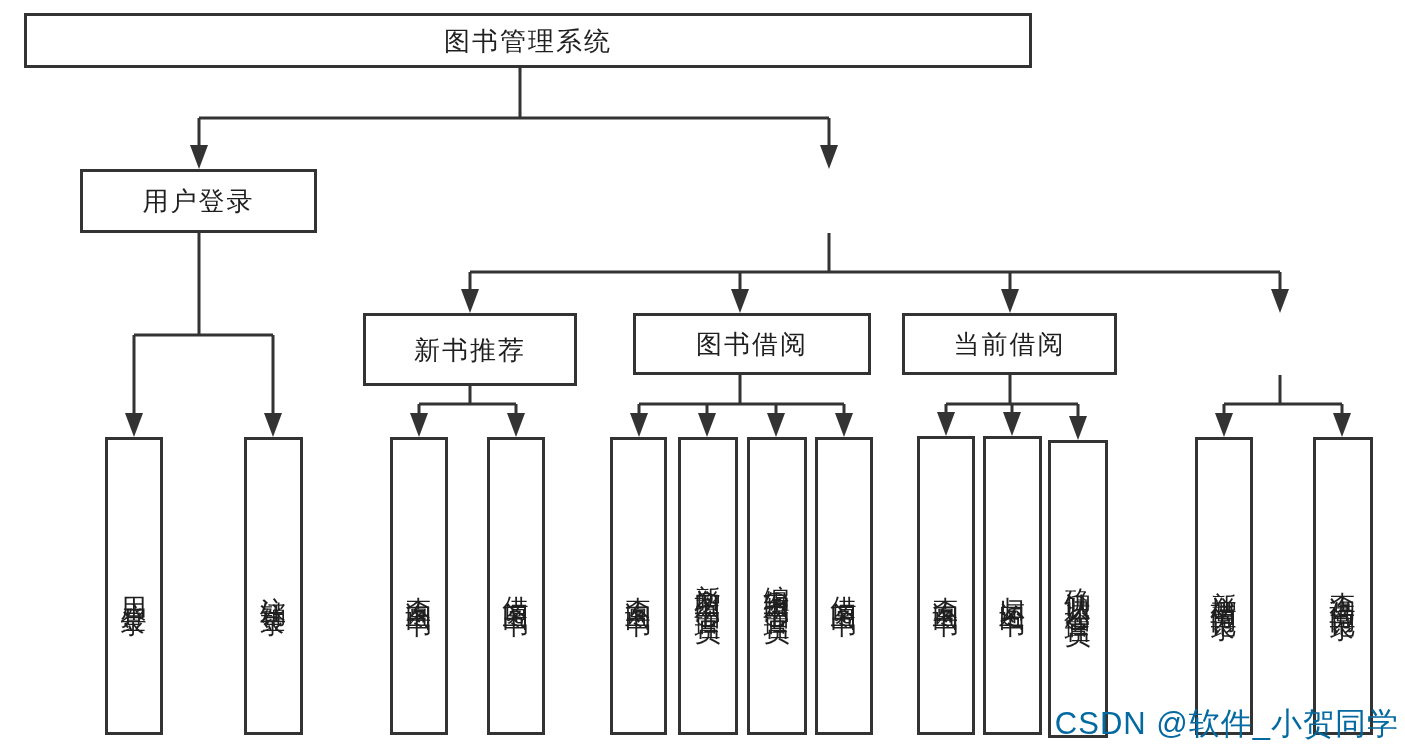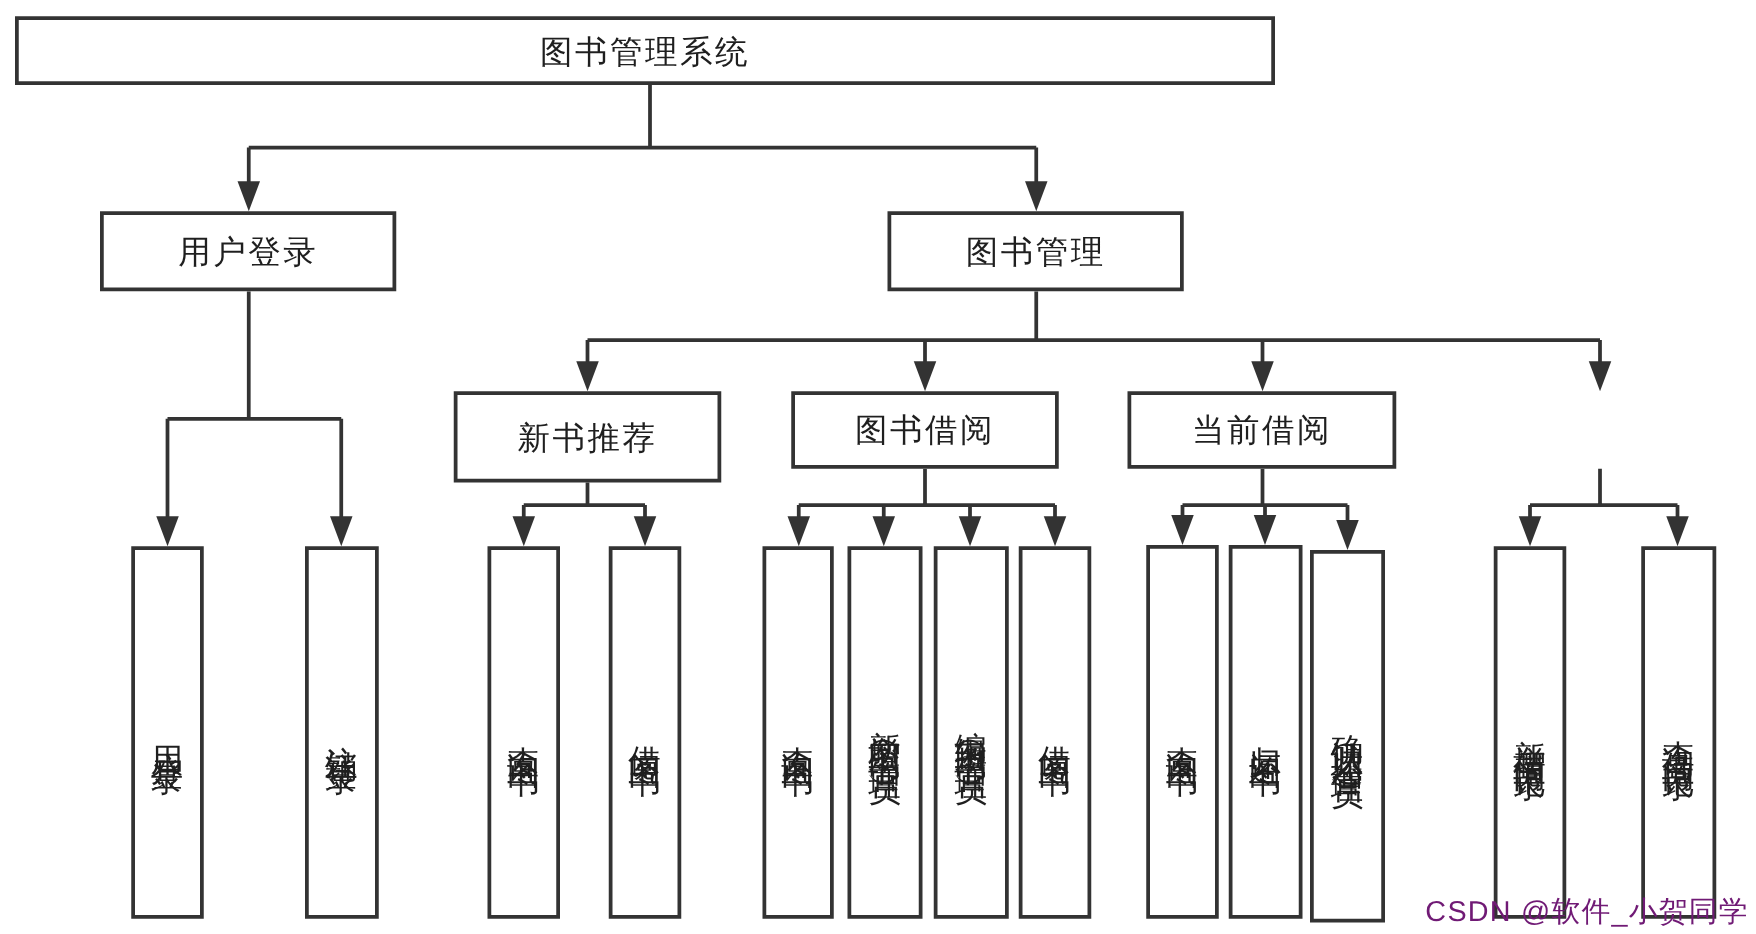"图书管理系统" div.node { left: 12px -> 24px }
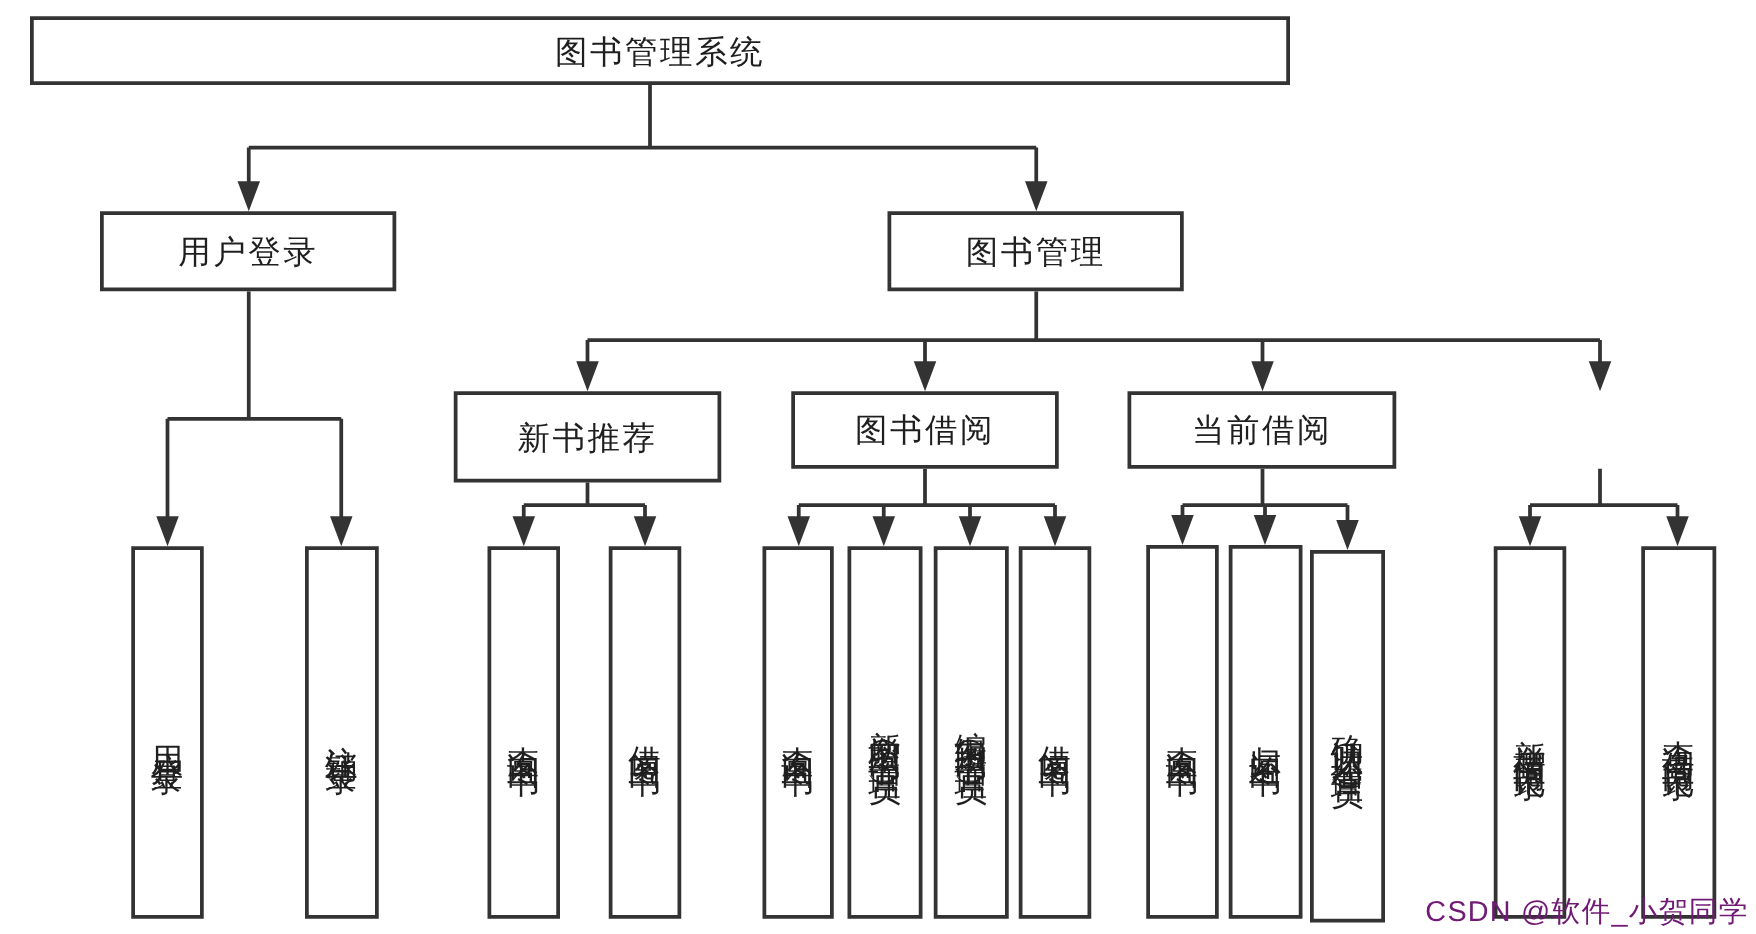"图书管理" div.node { html: <div> <span>图书管理</span> </div> -> none }
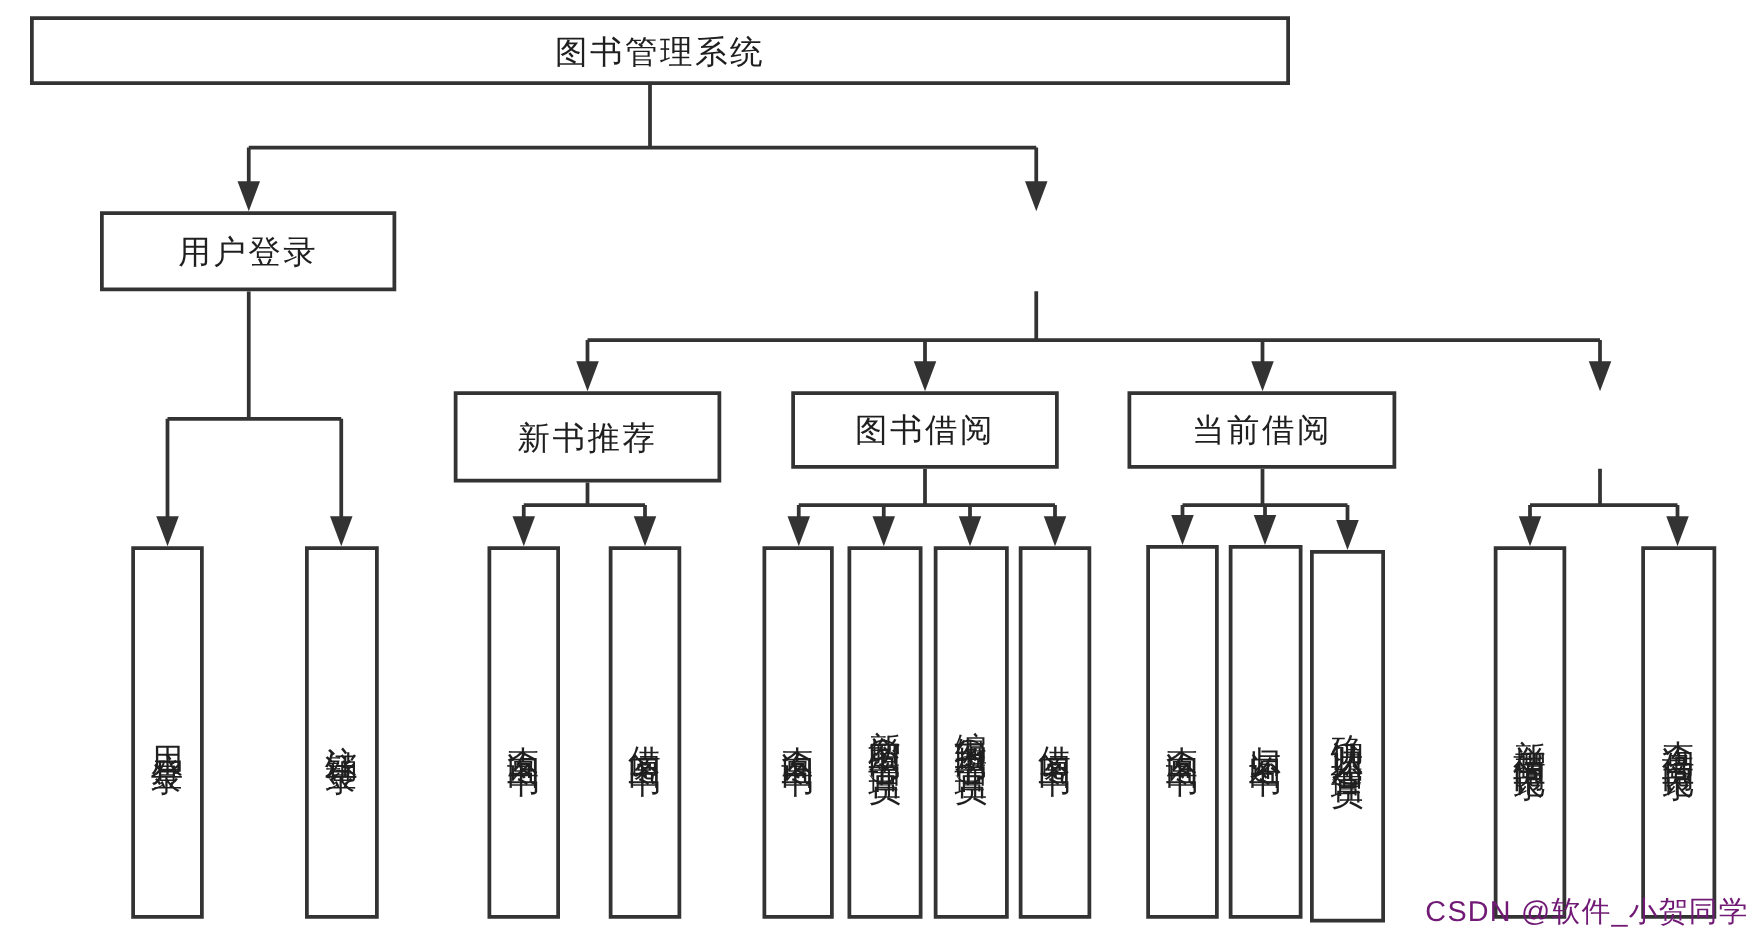"图书借阅" div.node { width: 214px -> 238px }
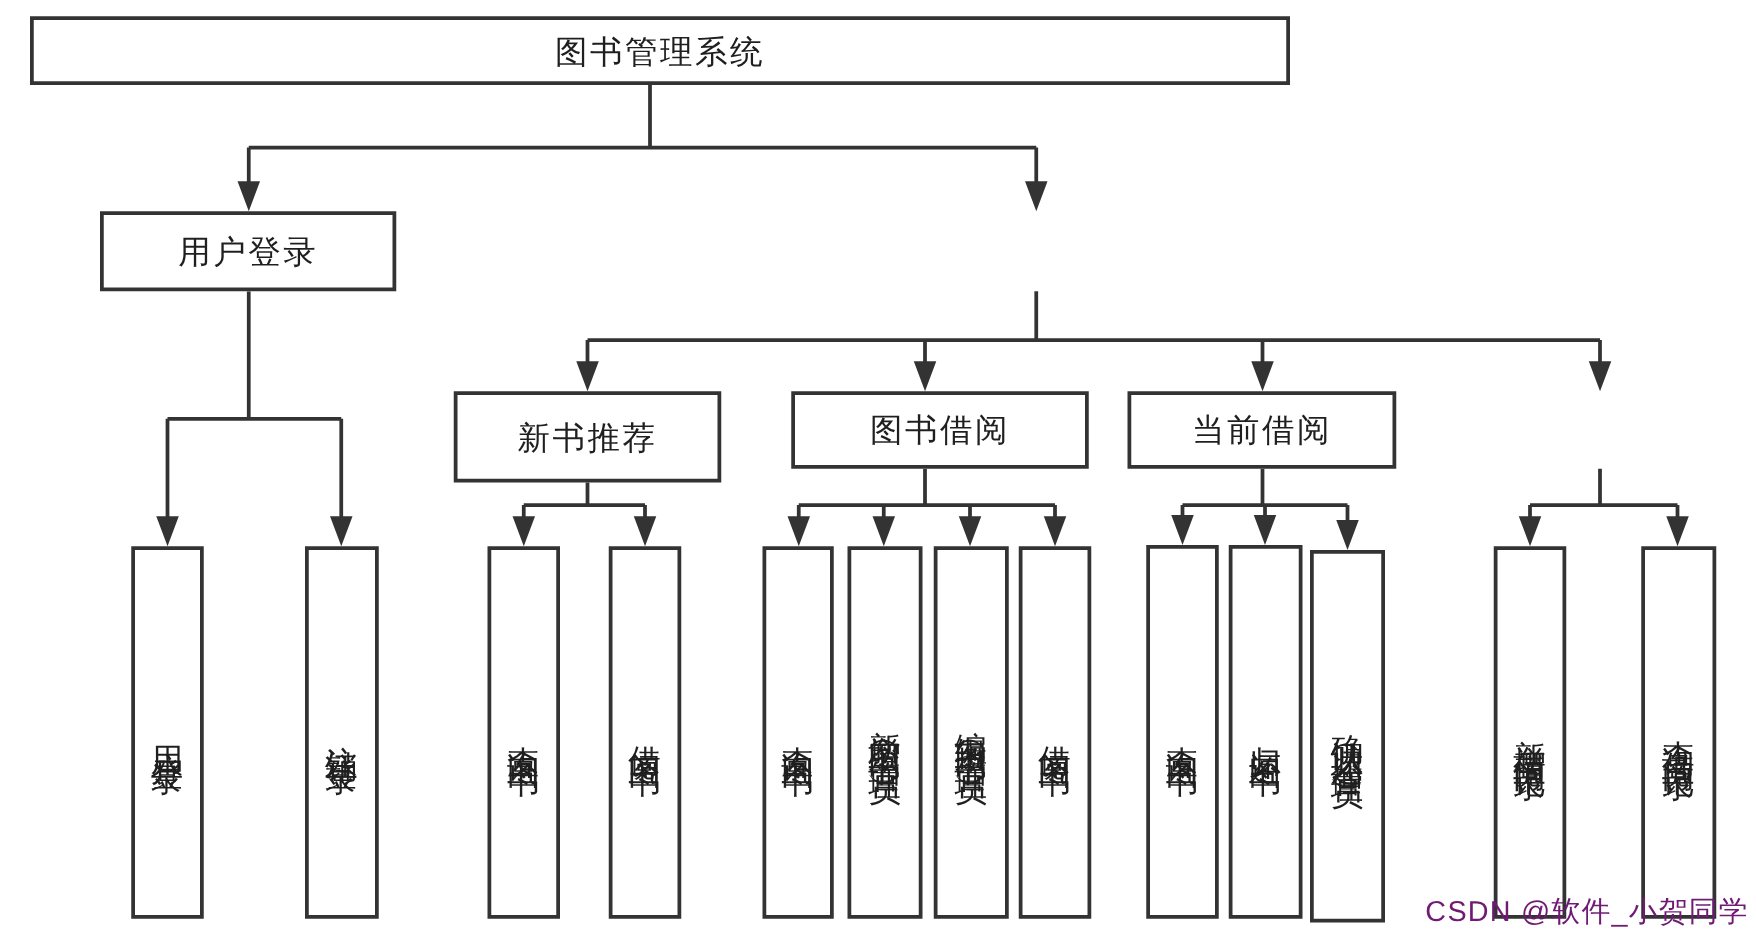"CSDN @软件_小贺同学" #watermark { color: #701a75 -> #0369a1; font-size: 23px -> 31px }
